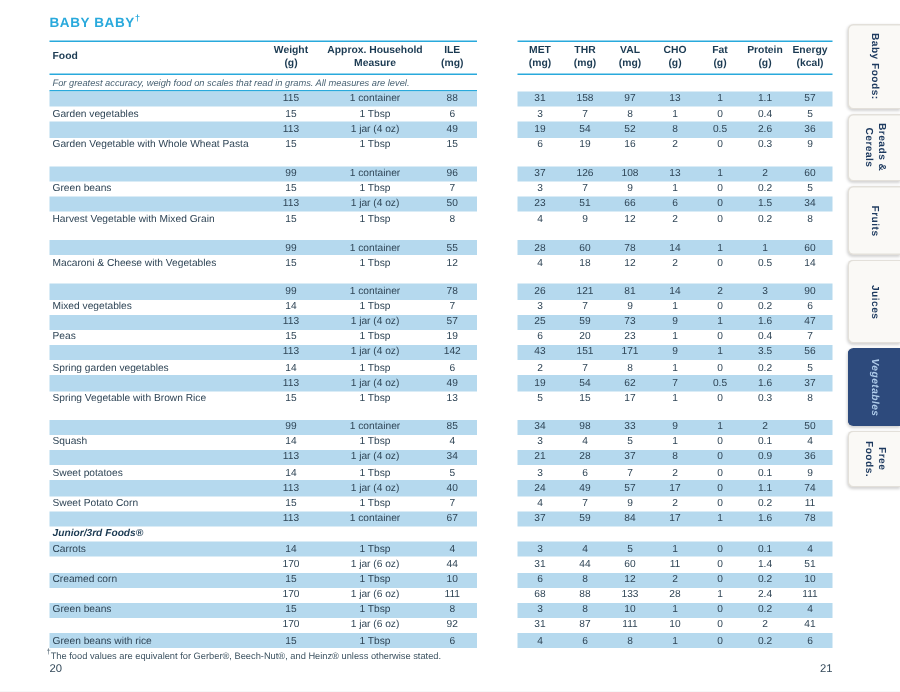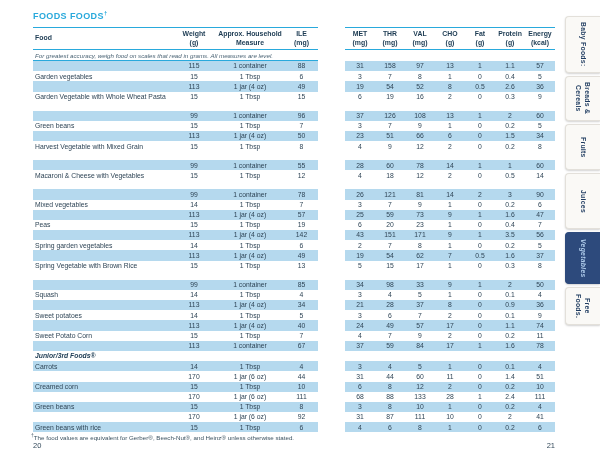"FOODS FOODS" span { text: FOODS FOODS -> BABY BABY }
